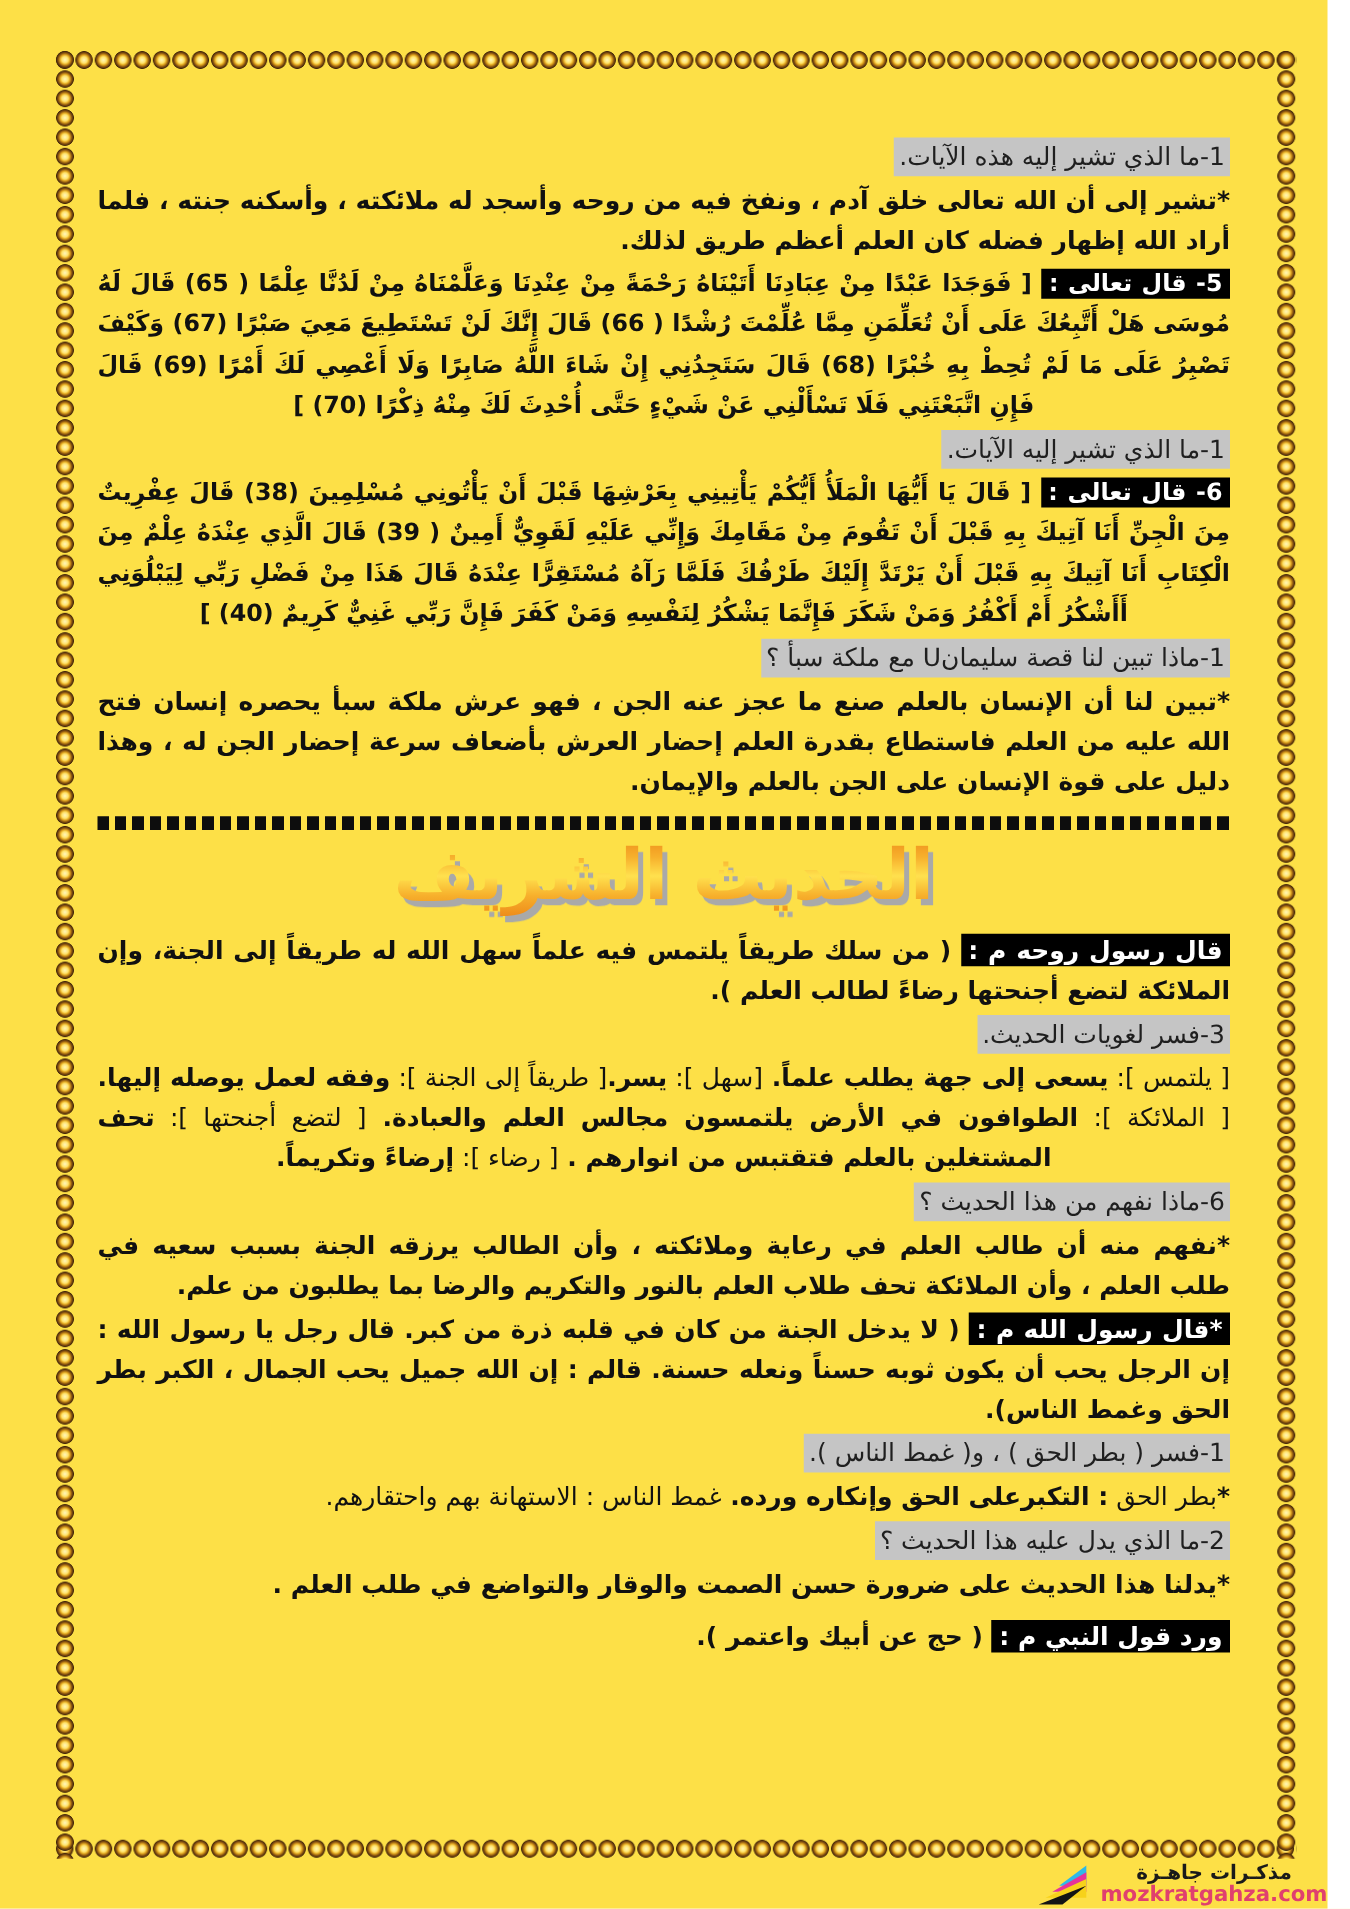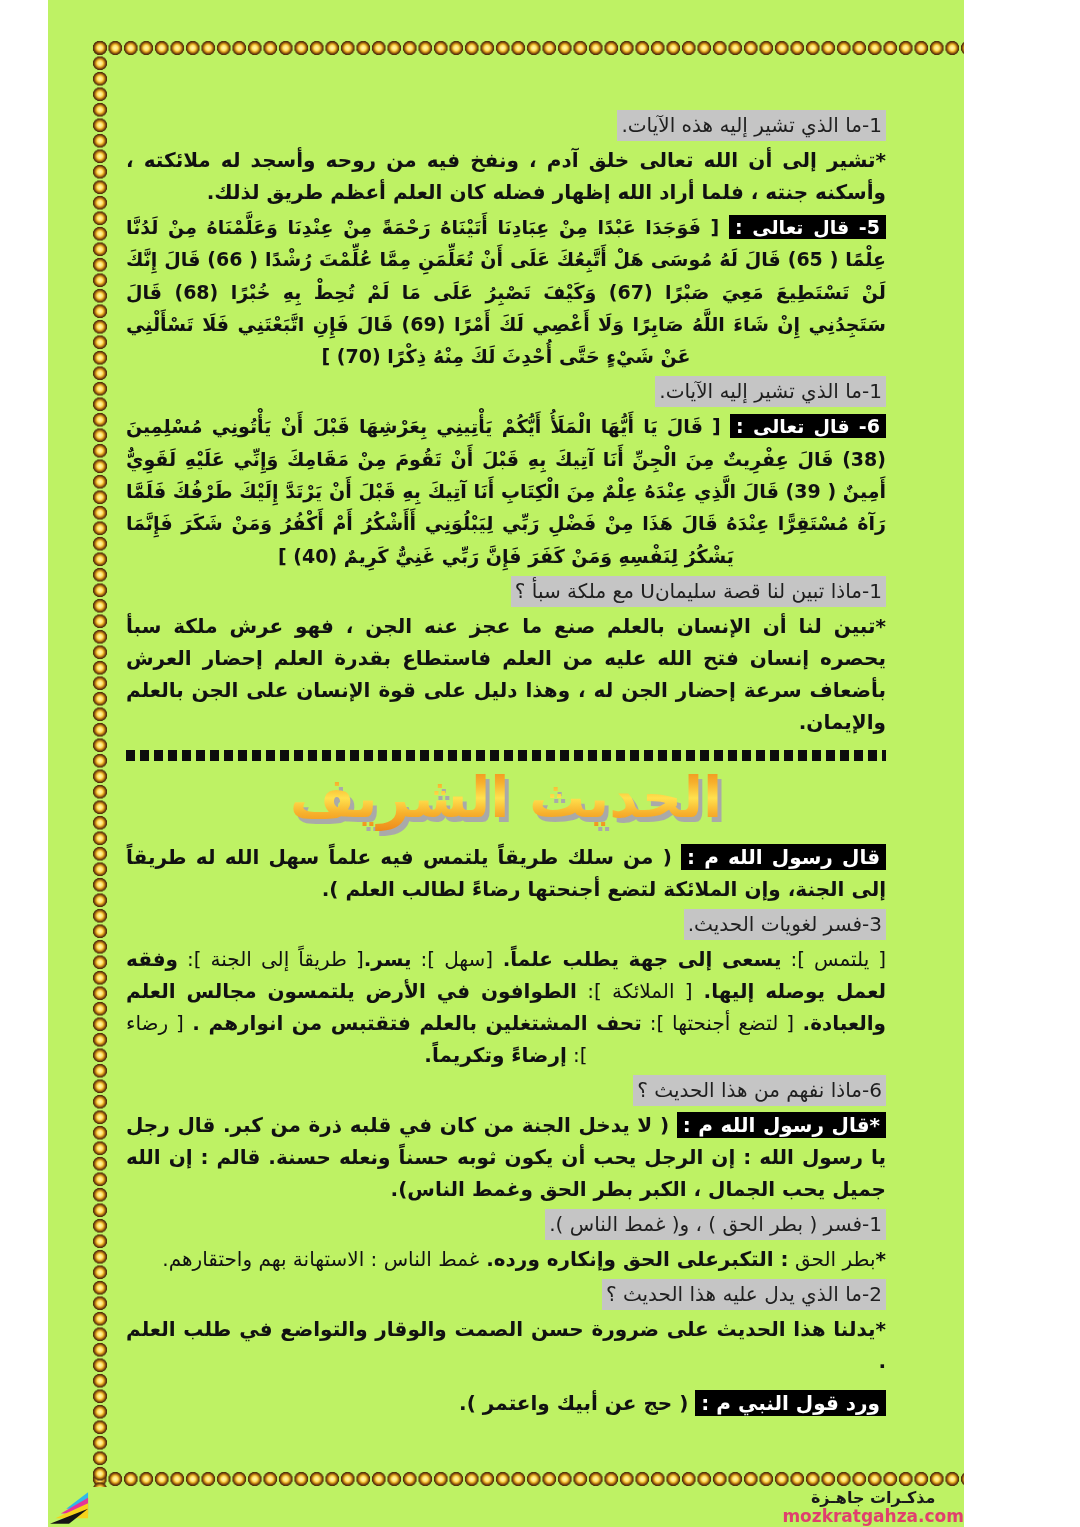"1-ما الذي تشير إليه هذه" .page { background: #bef264 -> #fde047; margin-left: 48px -> none; width: 916px -> 1062px }
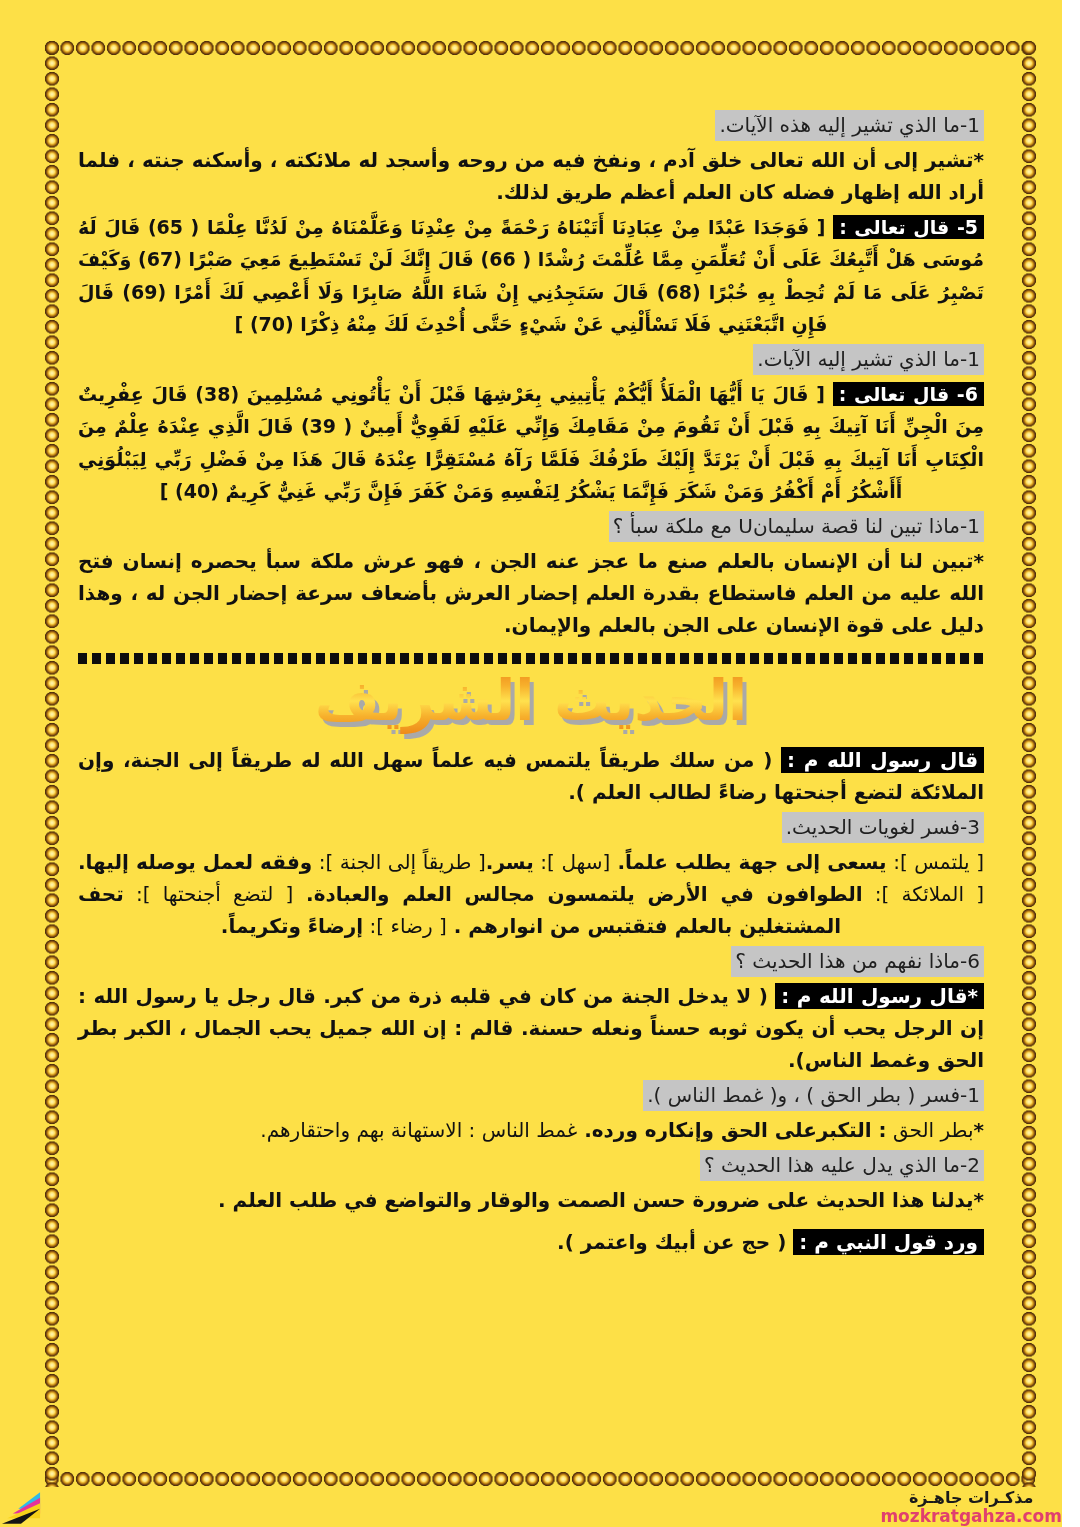"قال رسول الله م :" span.inv { text: الله -> روحه }
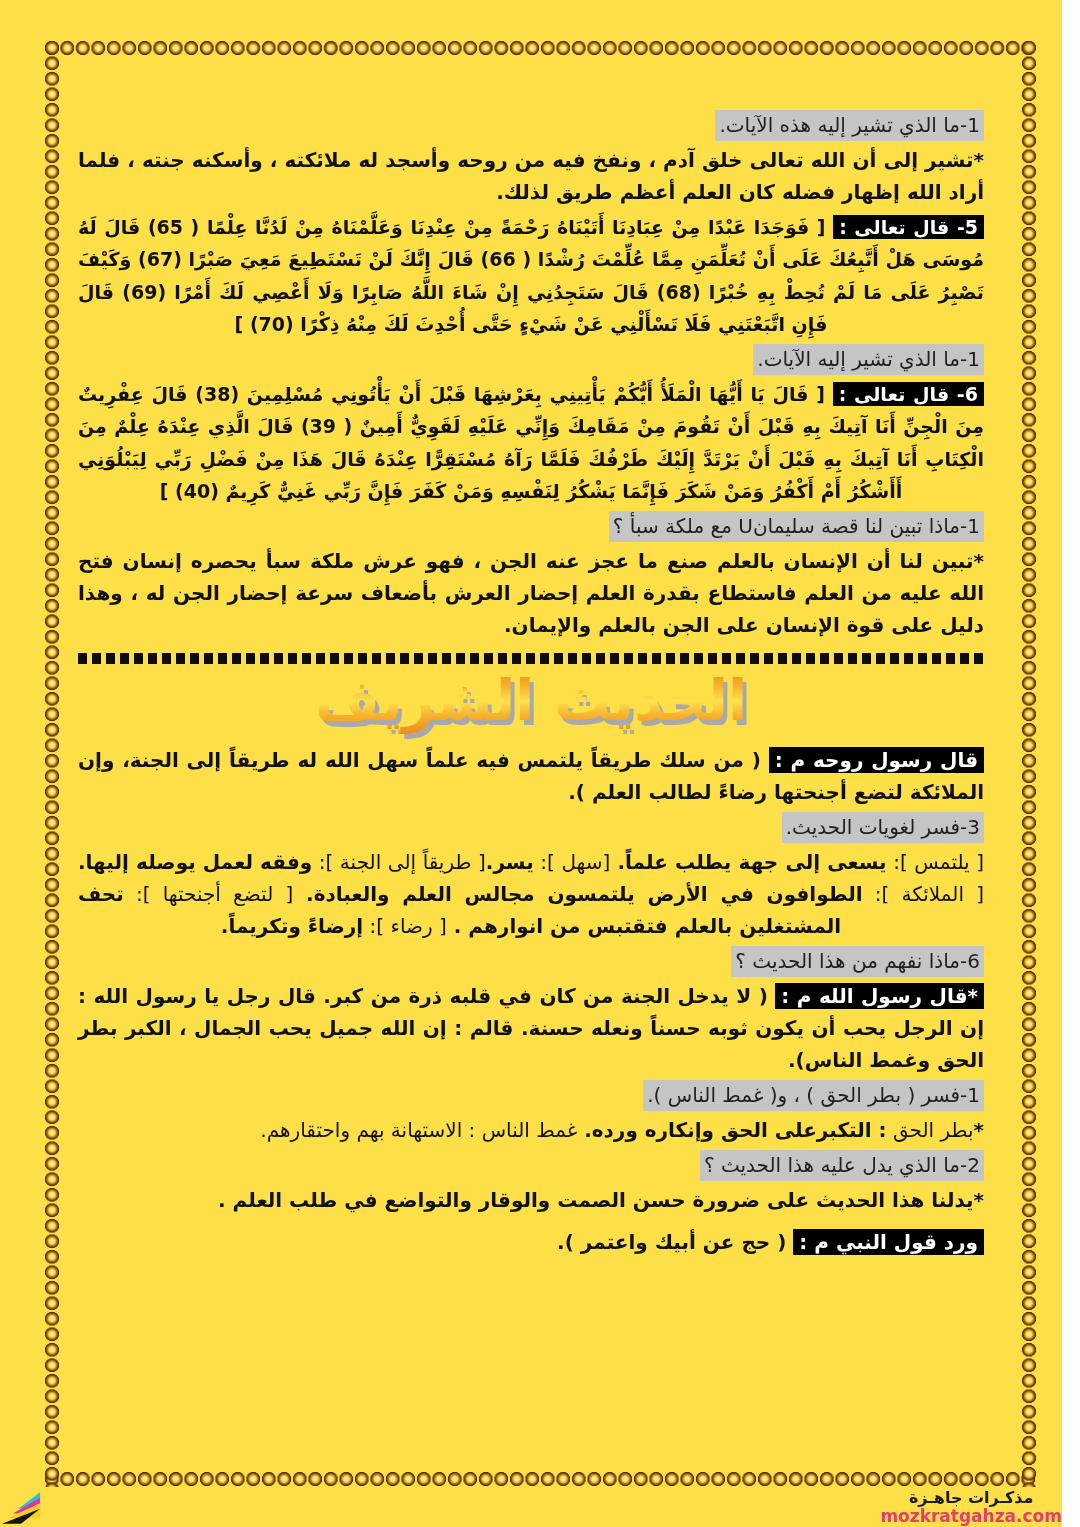"*نفهم منه أن طالب العلم" p.ans { html: none -> <p>*نفهم منه أن طالب العلم في رعاية وملائكته ، وأن الطالب يرزقه الجنة بسبب سعيه في طلب العلم ، وأن الملائكة تحف طلاب العلم بالنور والتكريم والرضا بما يطلبون من علم.</p> }
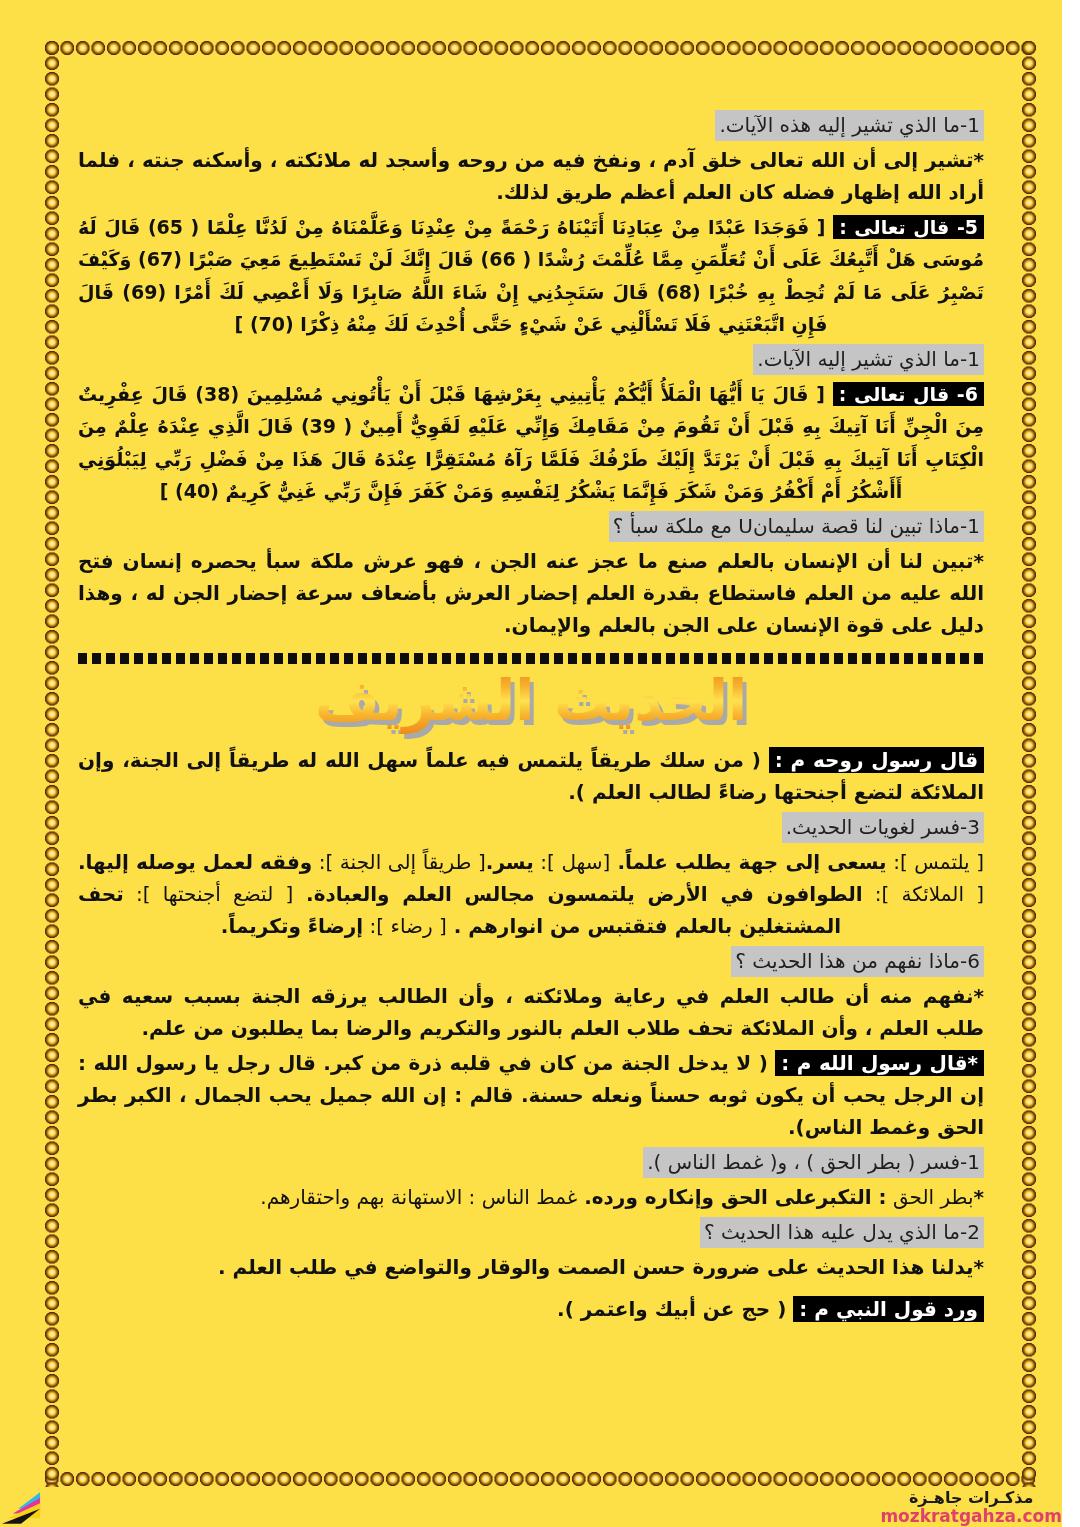"مذكـرات جاهـزة" .footer { justify-content: space-between -> flex-end }
